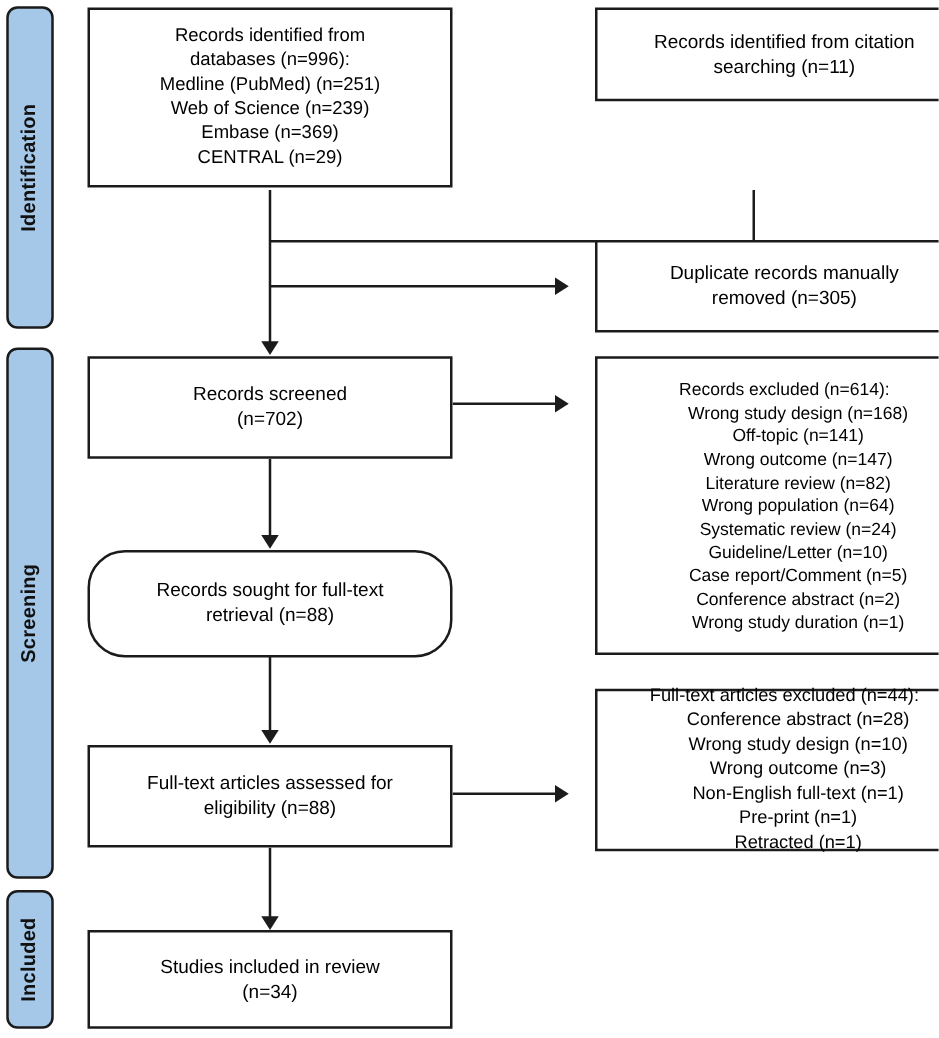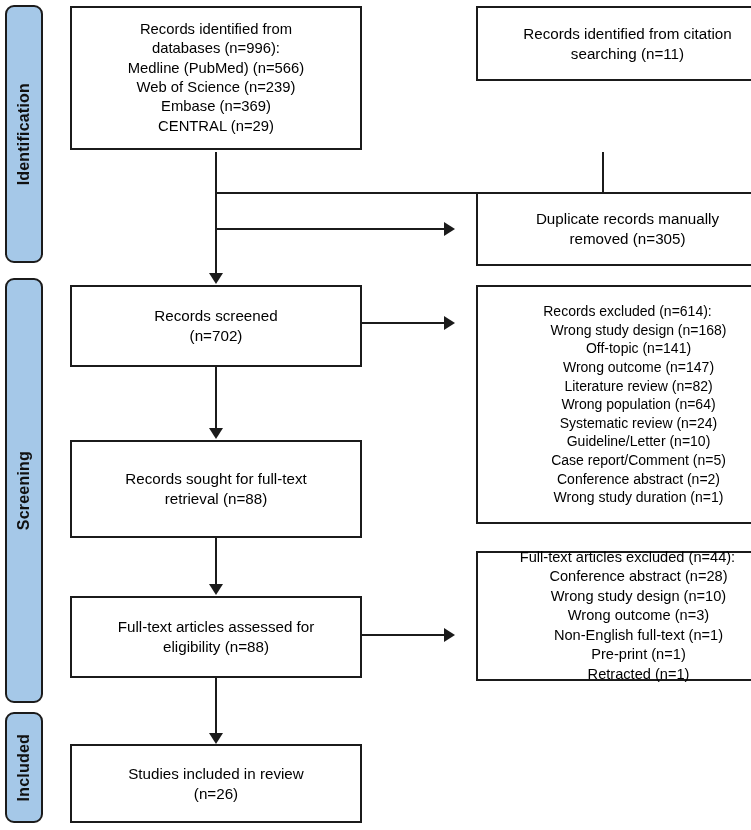"Medline (PubMed) (n=566)" span.ln { text: 566 -> 251 }
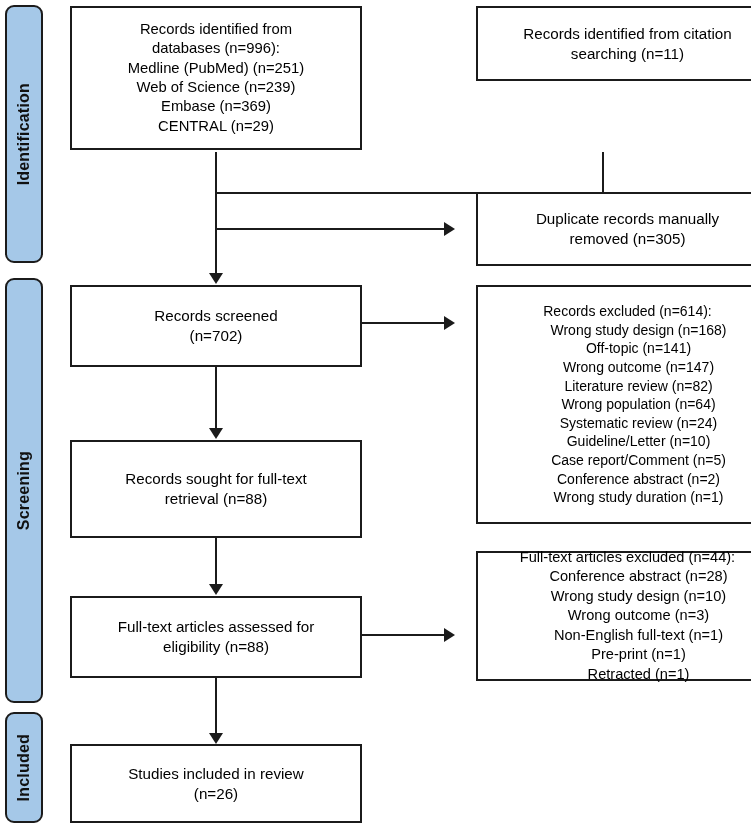"Records sought for full-text" div.fbox { border-radius: none -> 30px; height: 98px -> 86px }
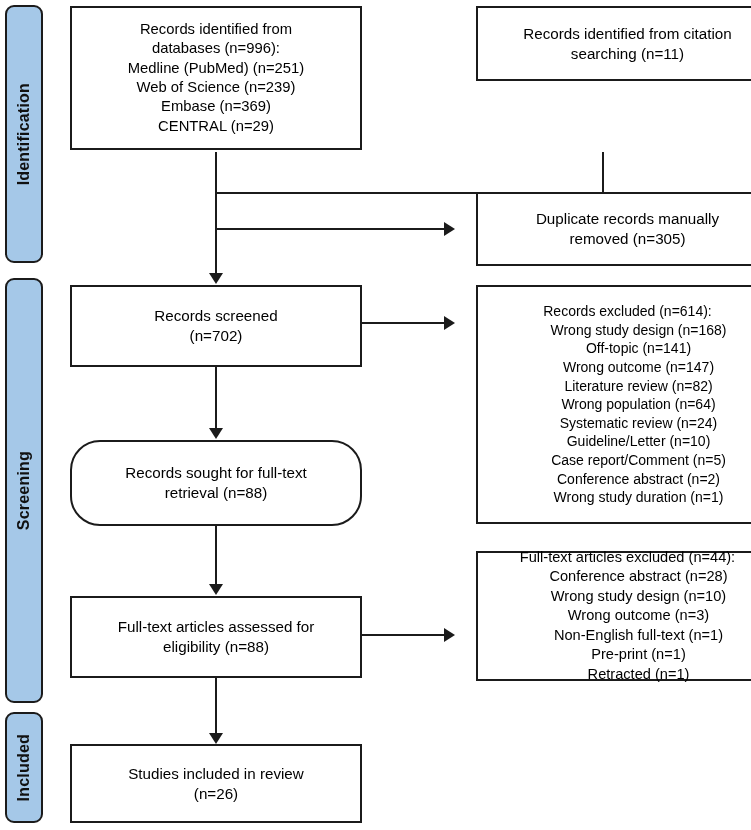"(n=26)" span.ln { text: 26 -> 34 }
